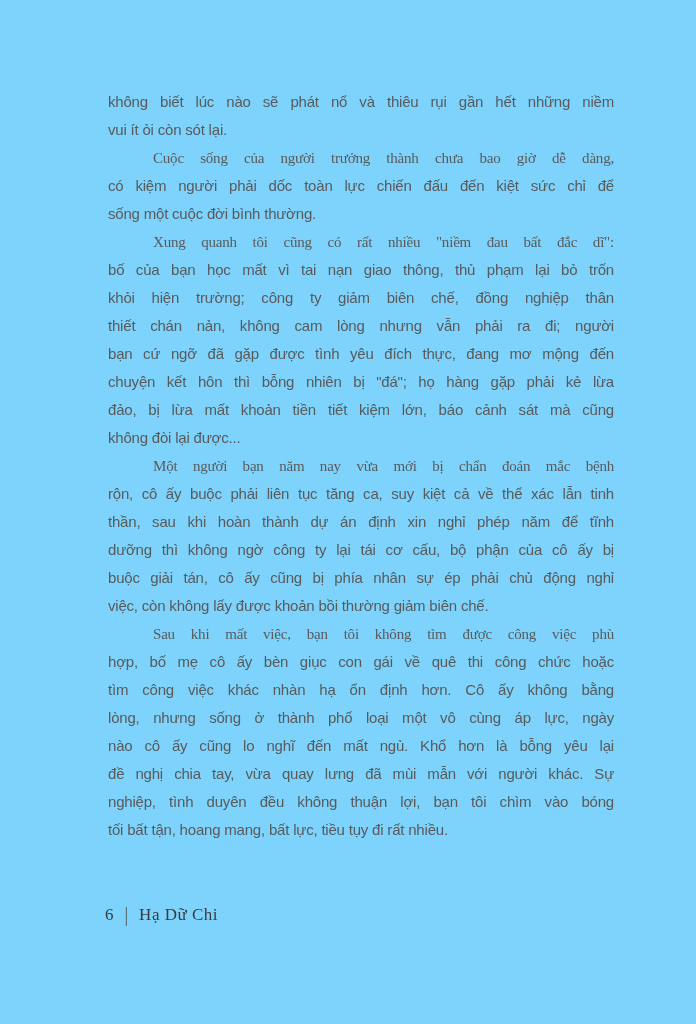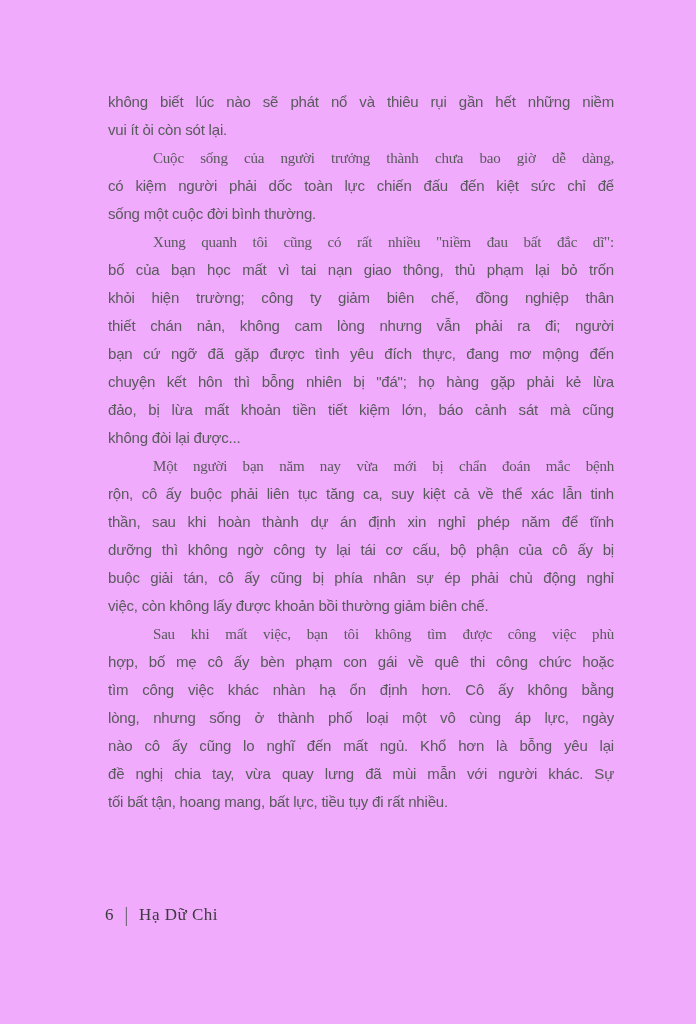"không biết lúc nào sẽ" .page { background: #f0abfc -> #7dd3fc }
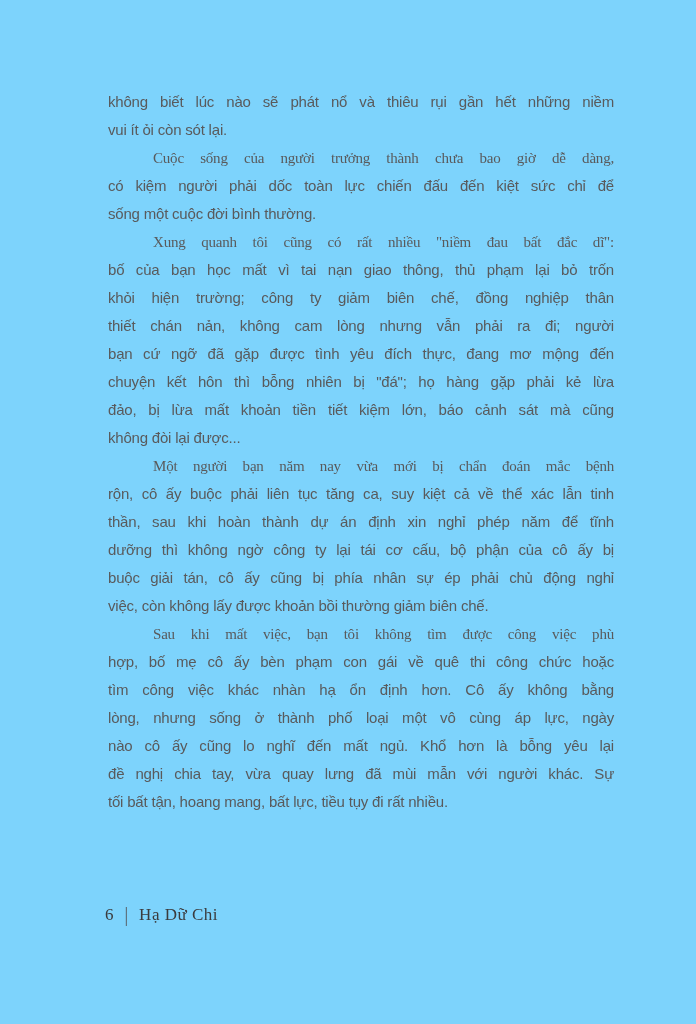"hợp, bố mẹ cô ấy" div.line { text: phạm -> giục }
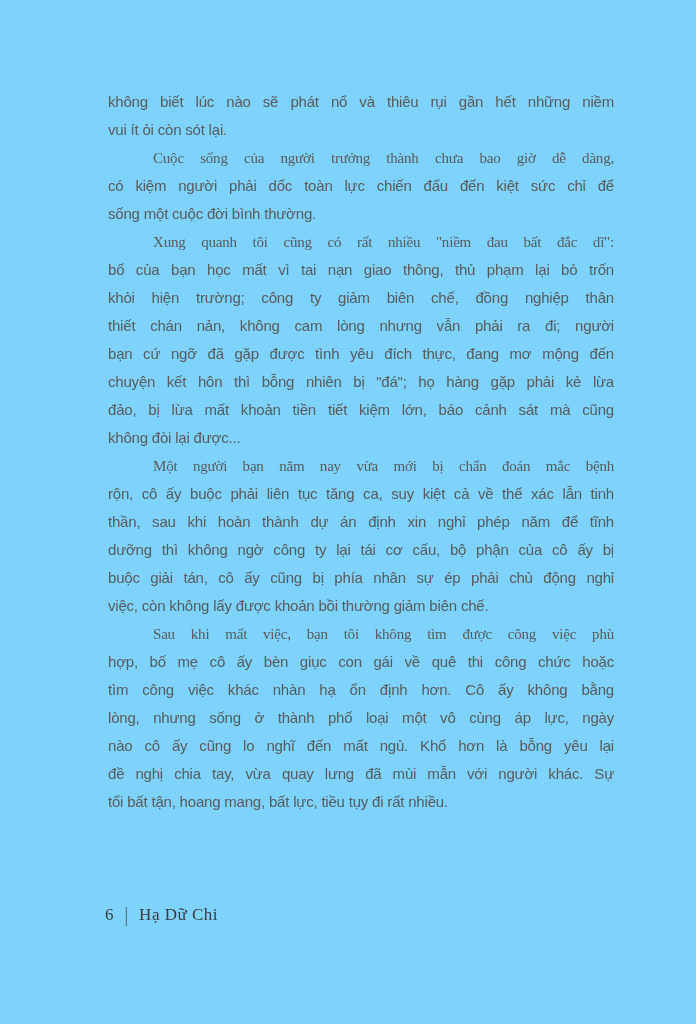"nghiệp, tình duyên đều không" div.line { html: none -> <div>nghiệp, tình duyên đều không thuận lợi, bạn tôi chìm vào bóng</div> }
